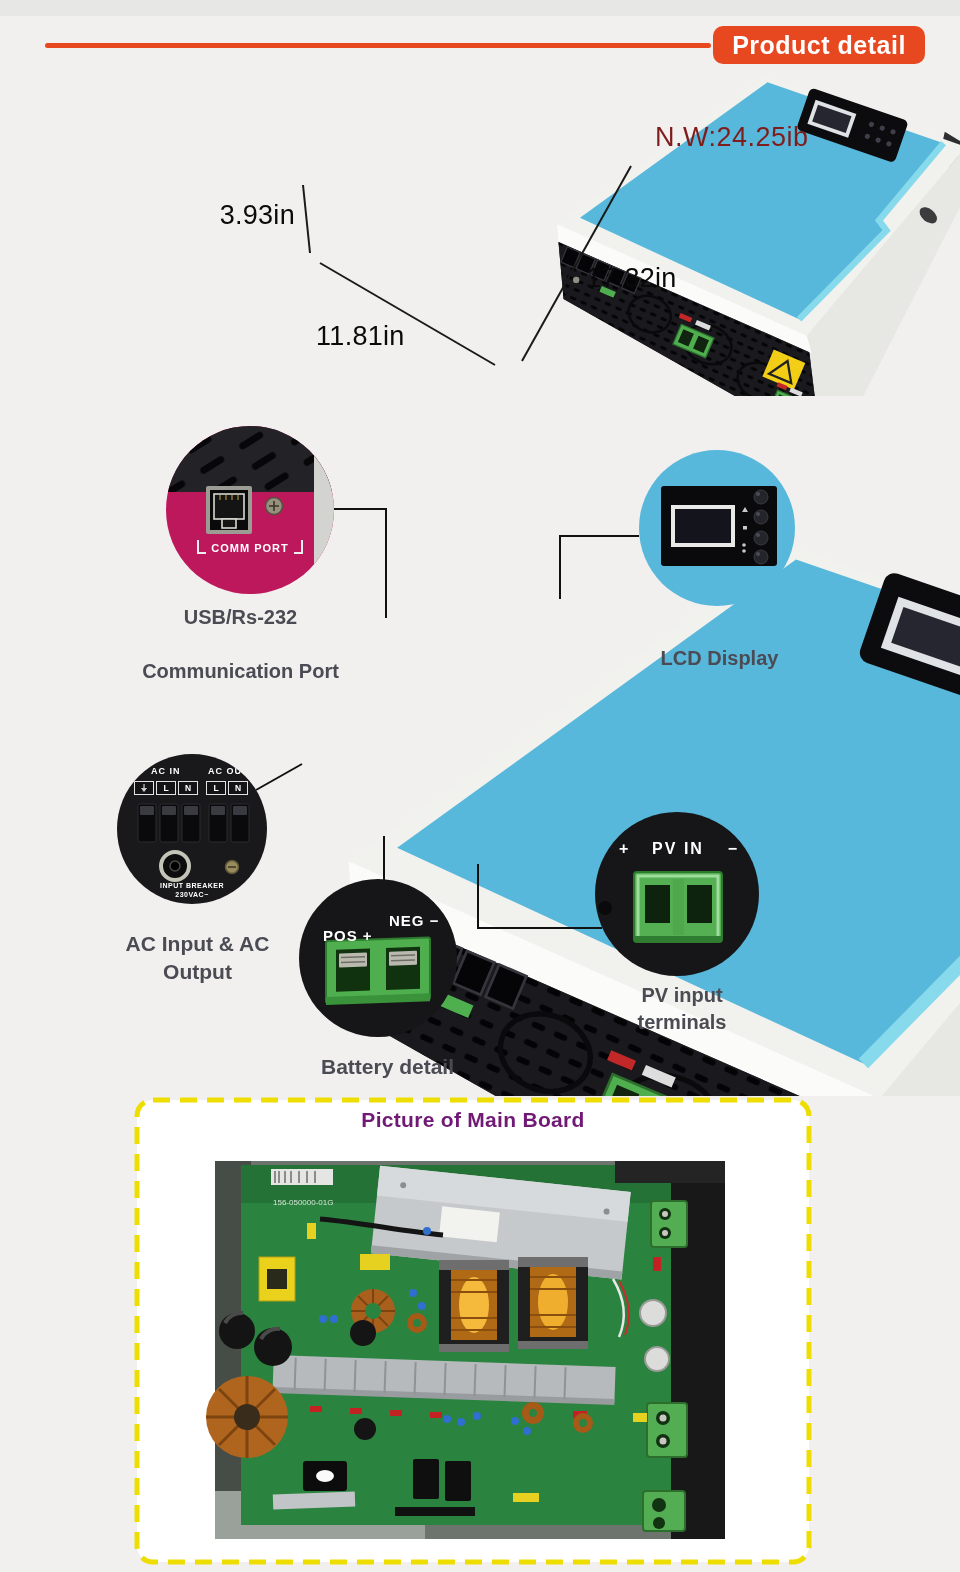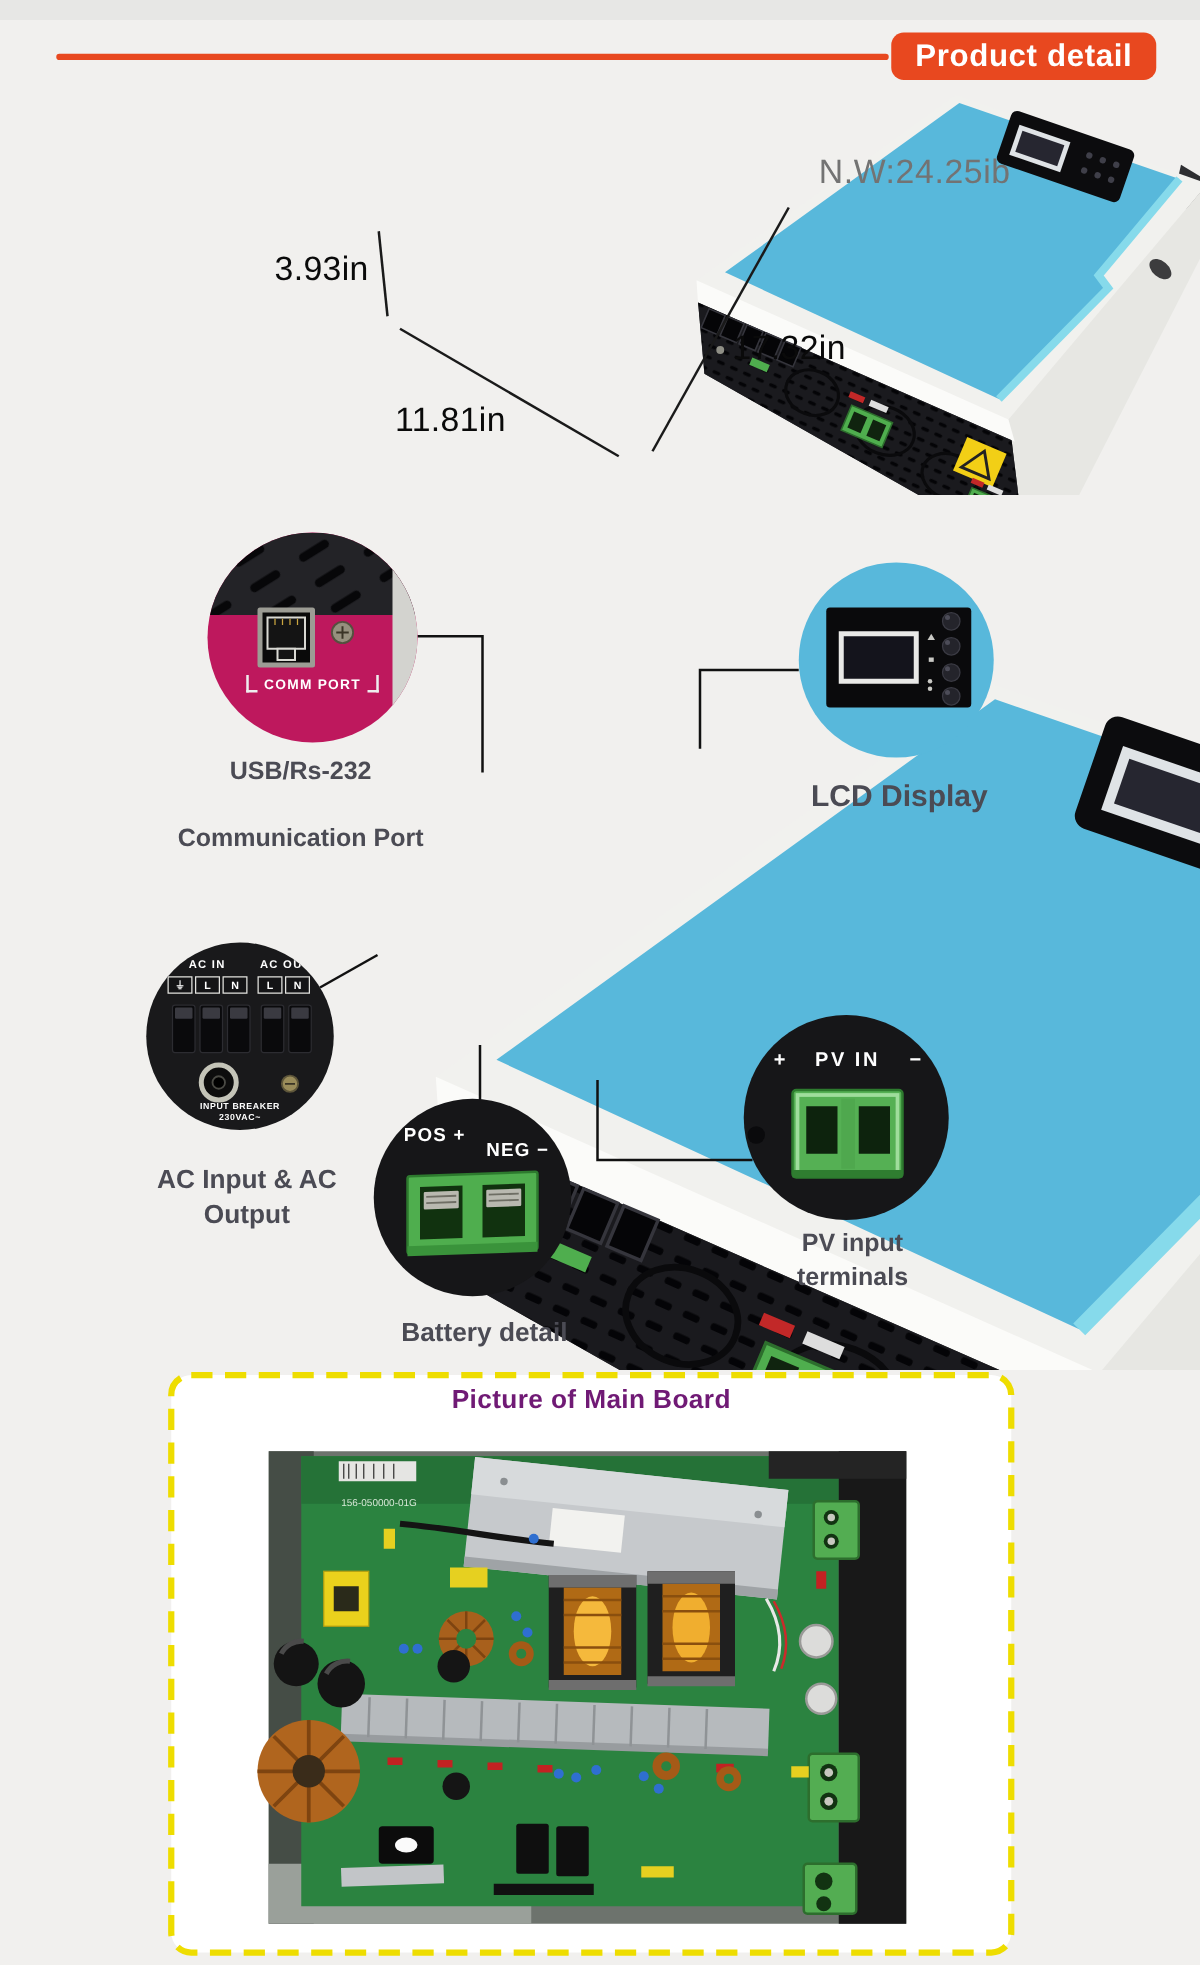"N.W:24.25ib" .nw { color: #737373 -> #7f1d1d }
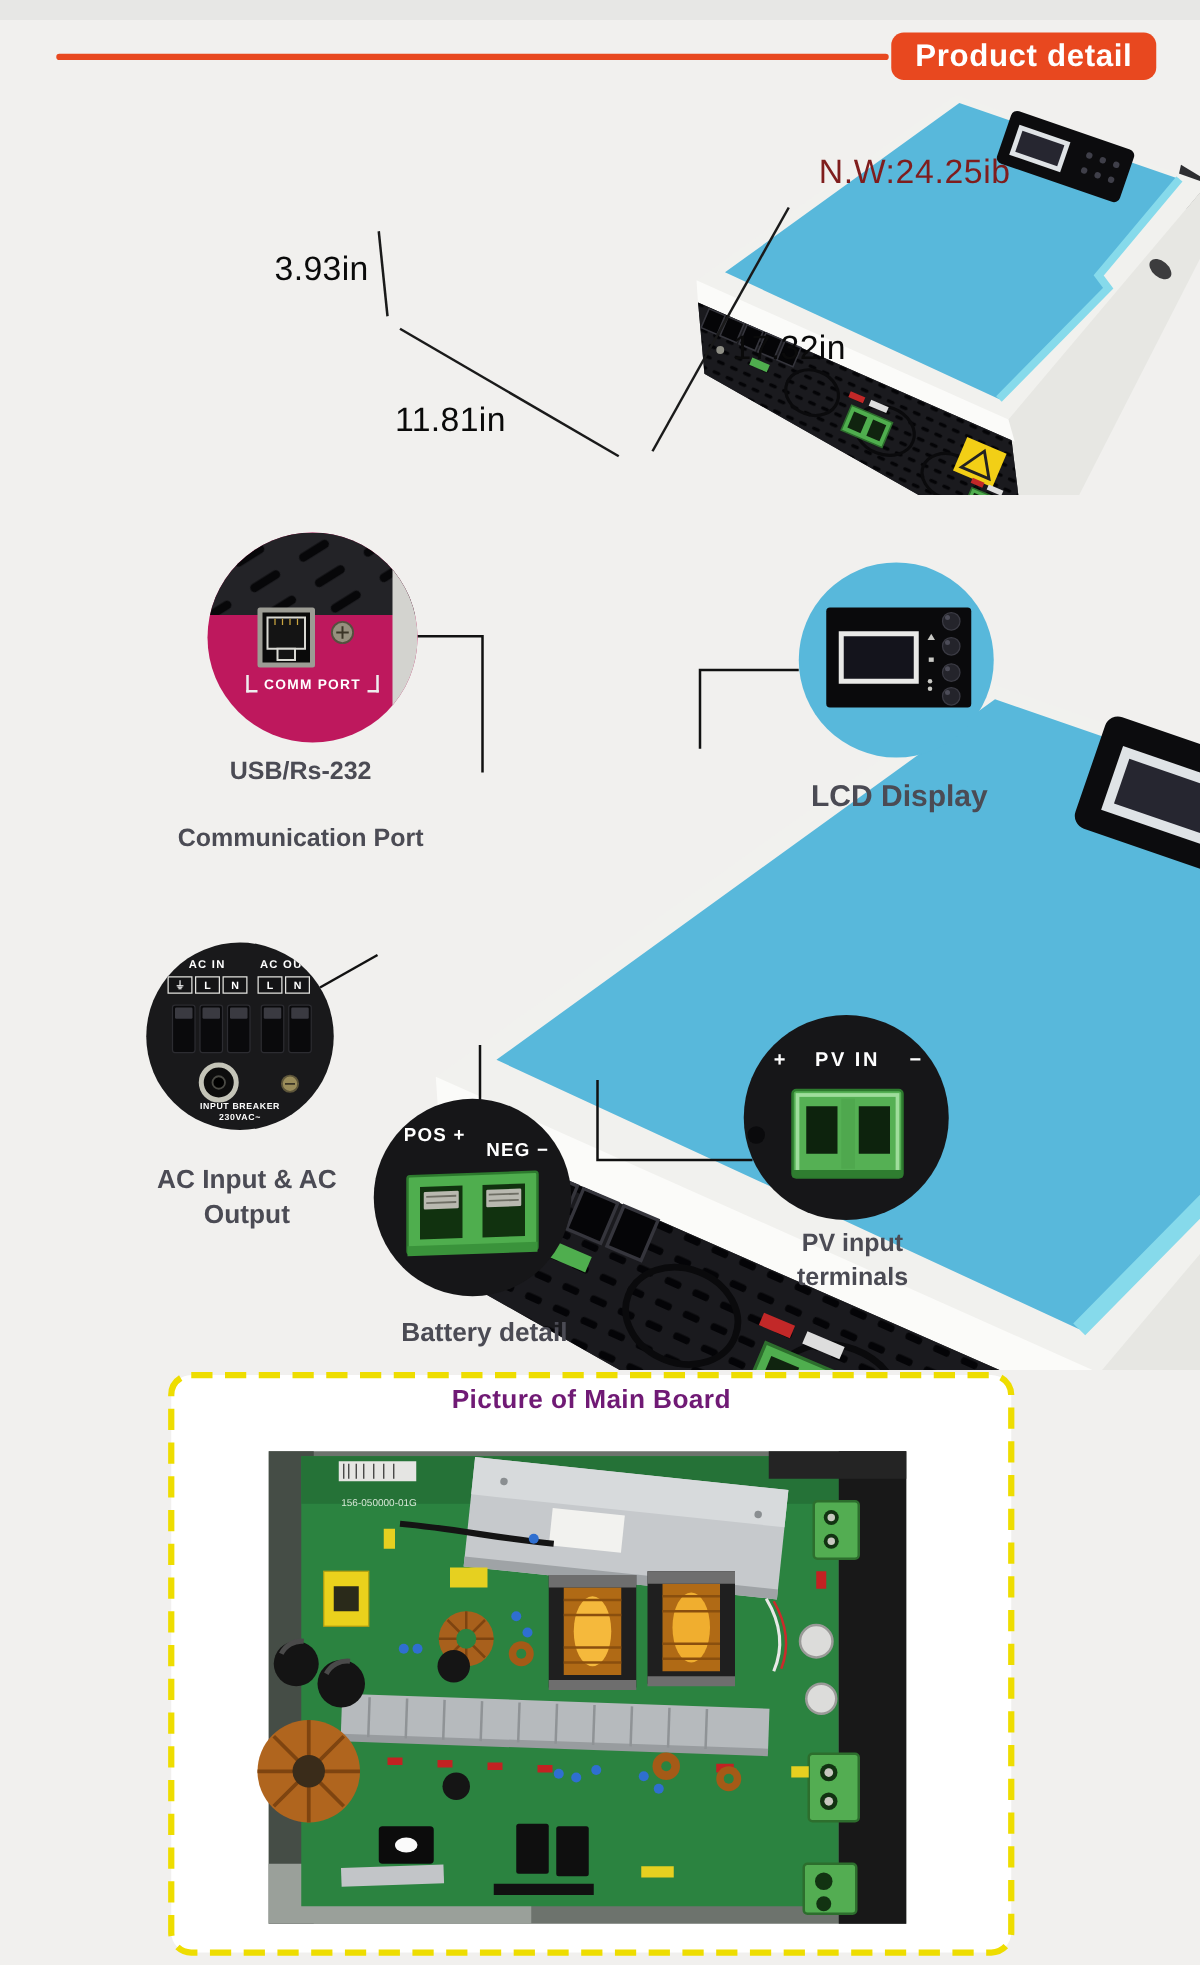"LCD Display" div.abs { font-size: 24px -> 20px; top: 606px -> 629px }
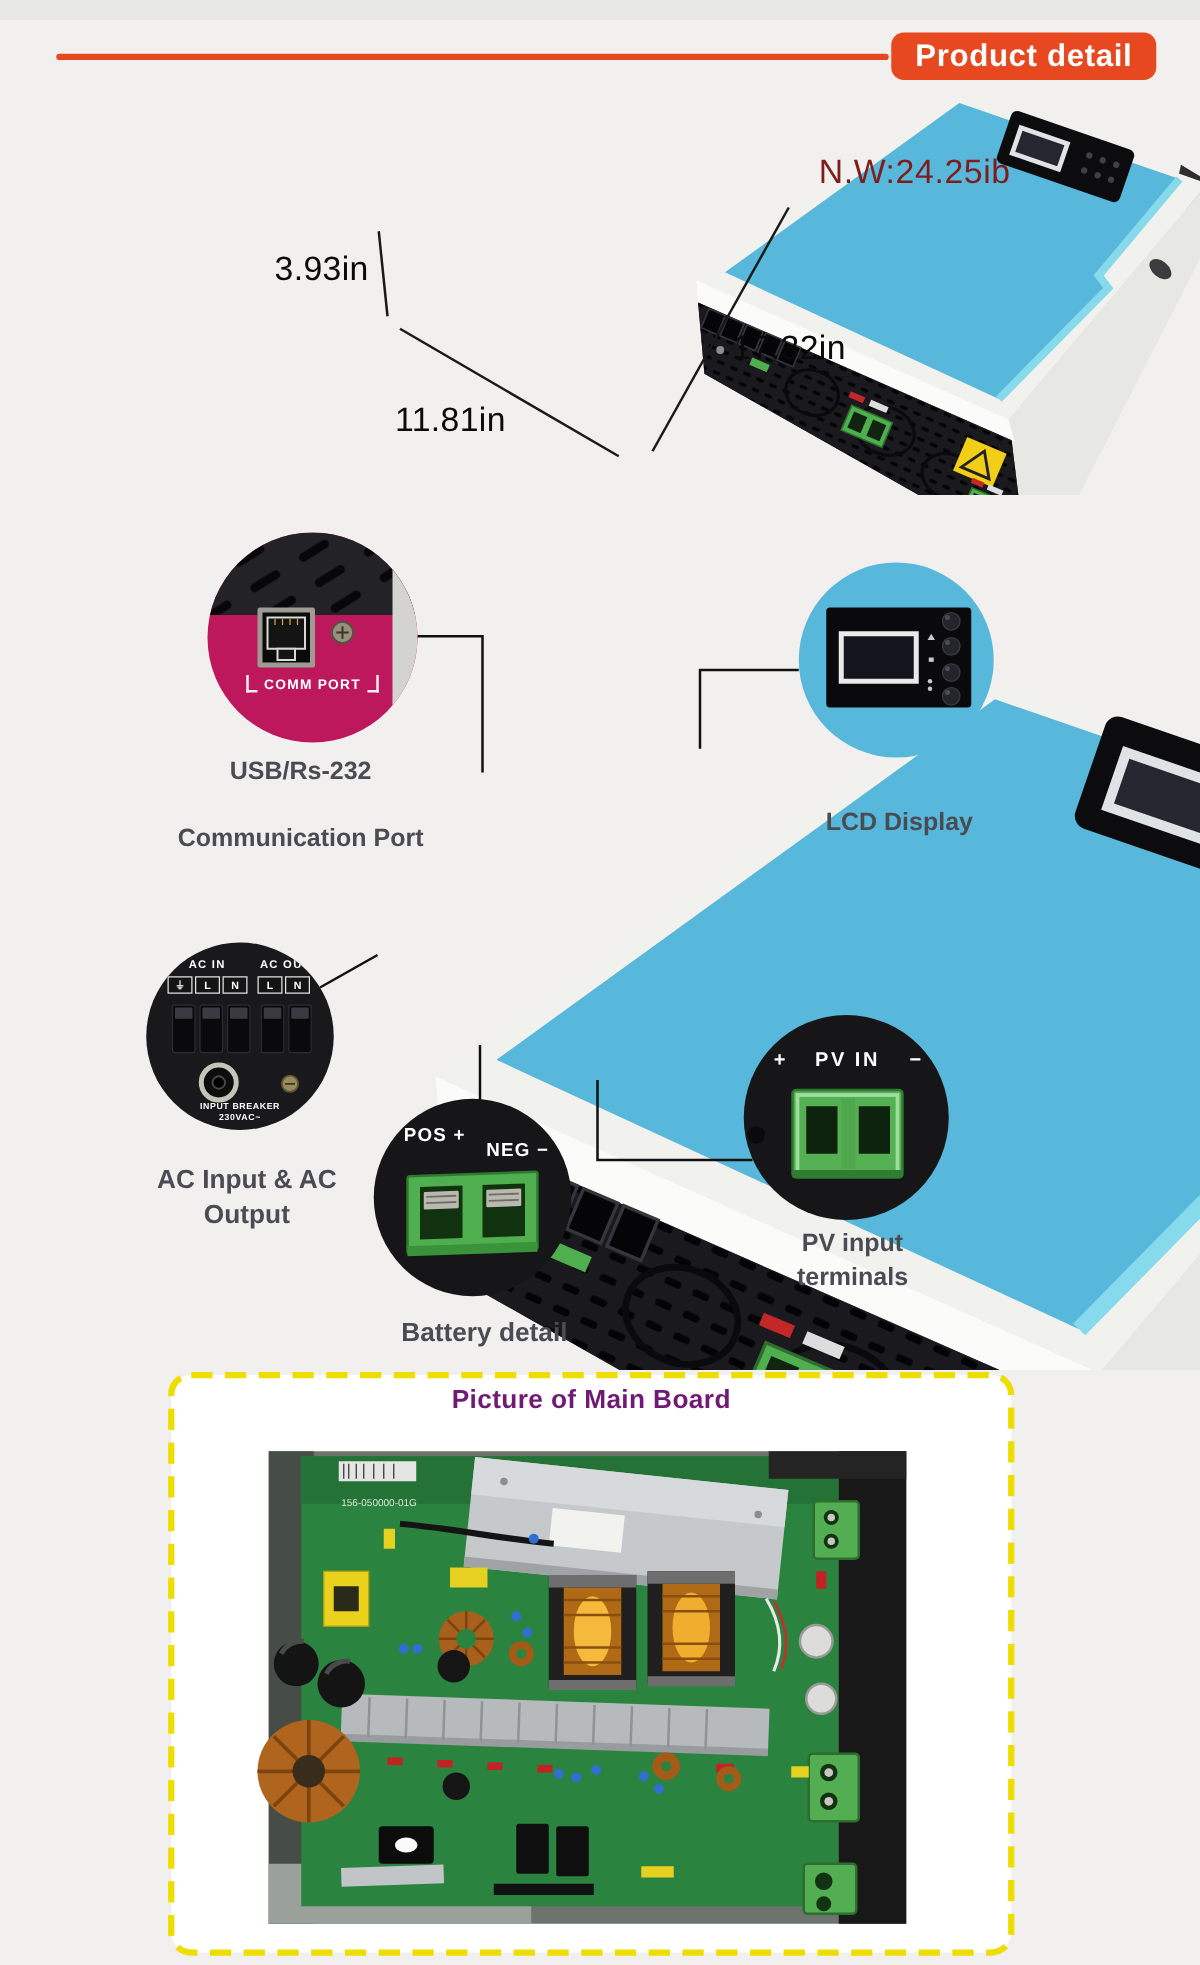"POS +" span.ctext { top: 21px -> 48px }
